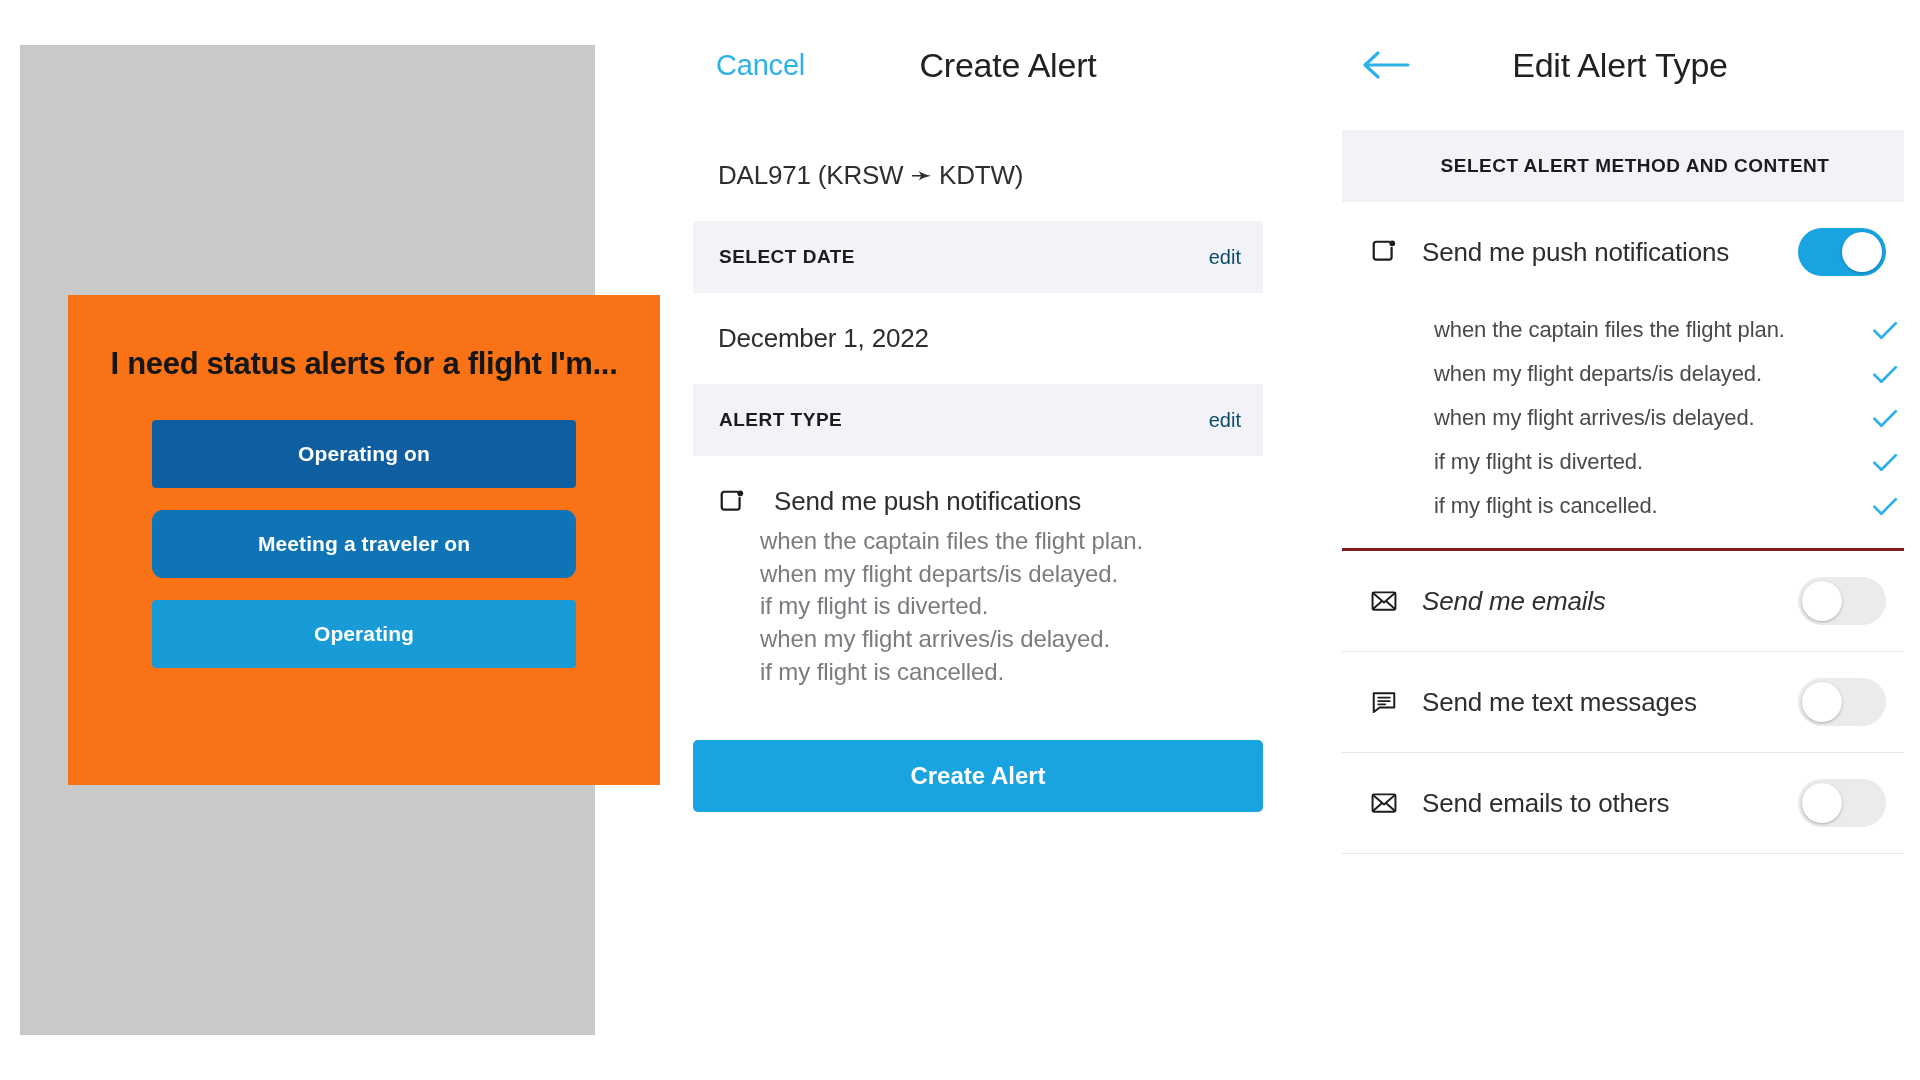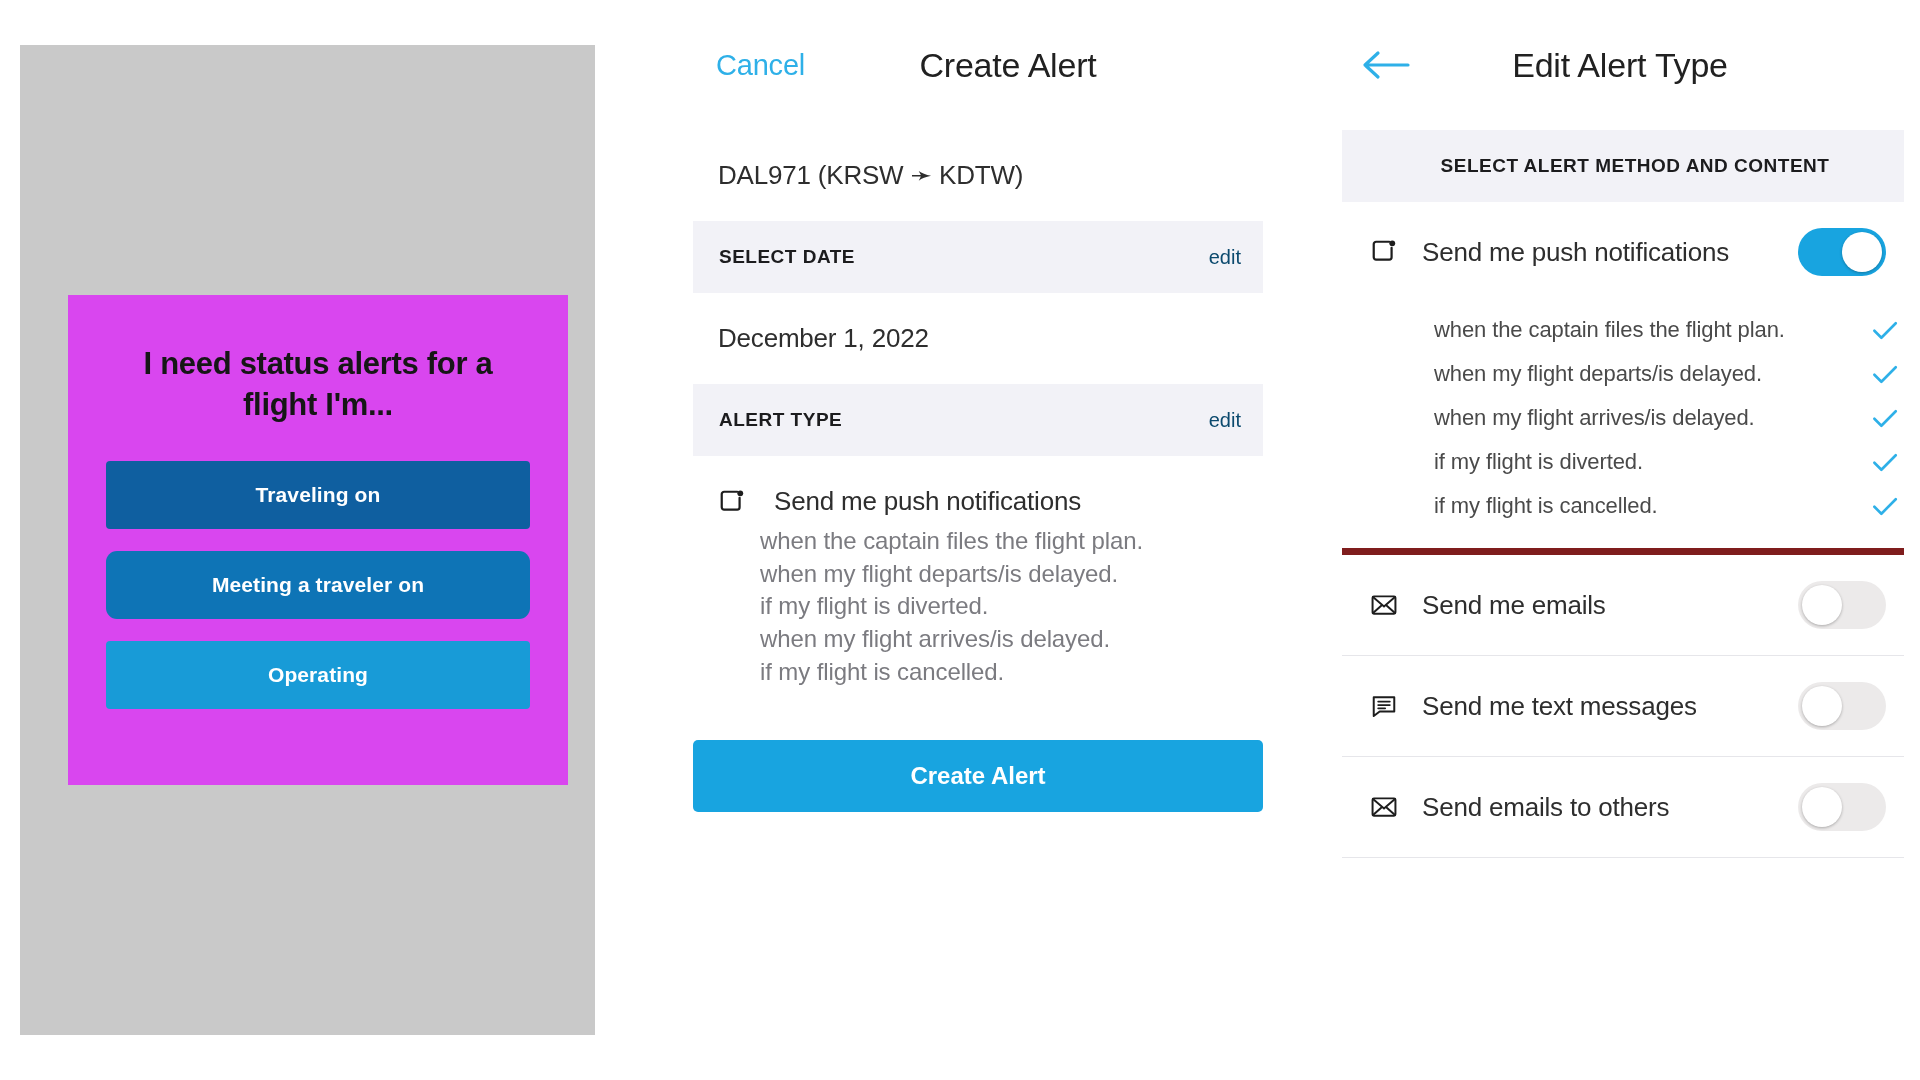"I need status alerts for" .modal-card { background: #d946ef -> #f97316; width: 500px -> 592px }
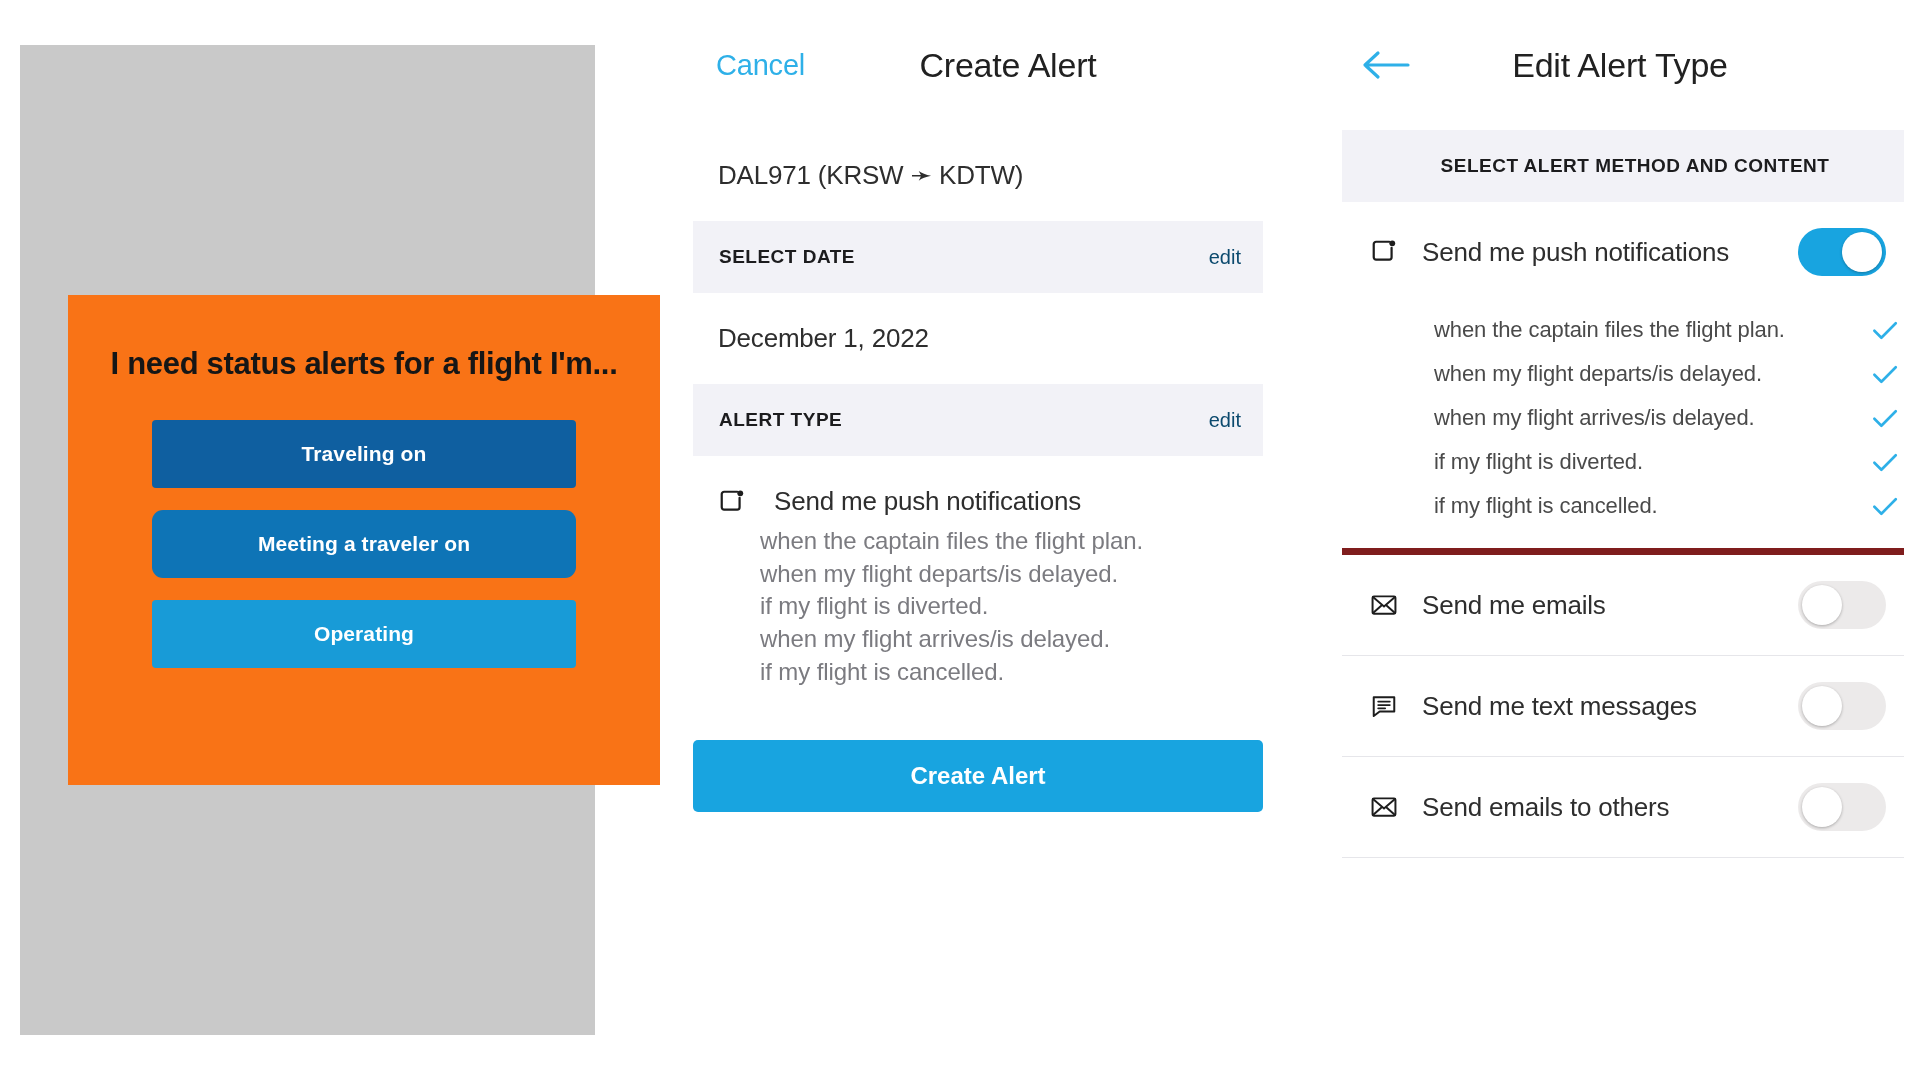"Traveling on" button.modal-btn { text: Traveling -> Operating }
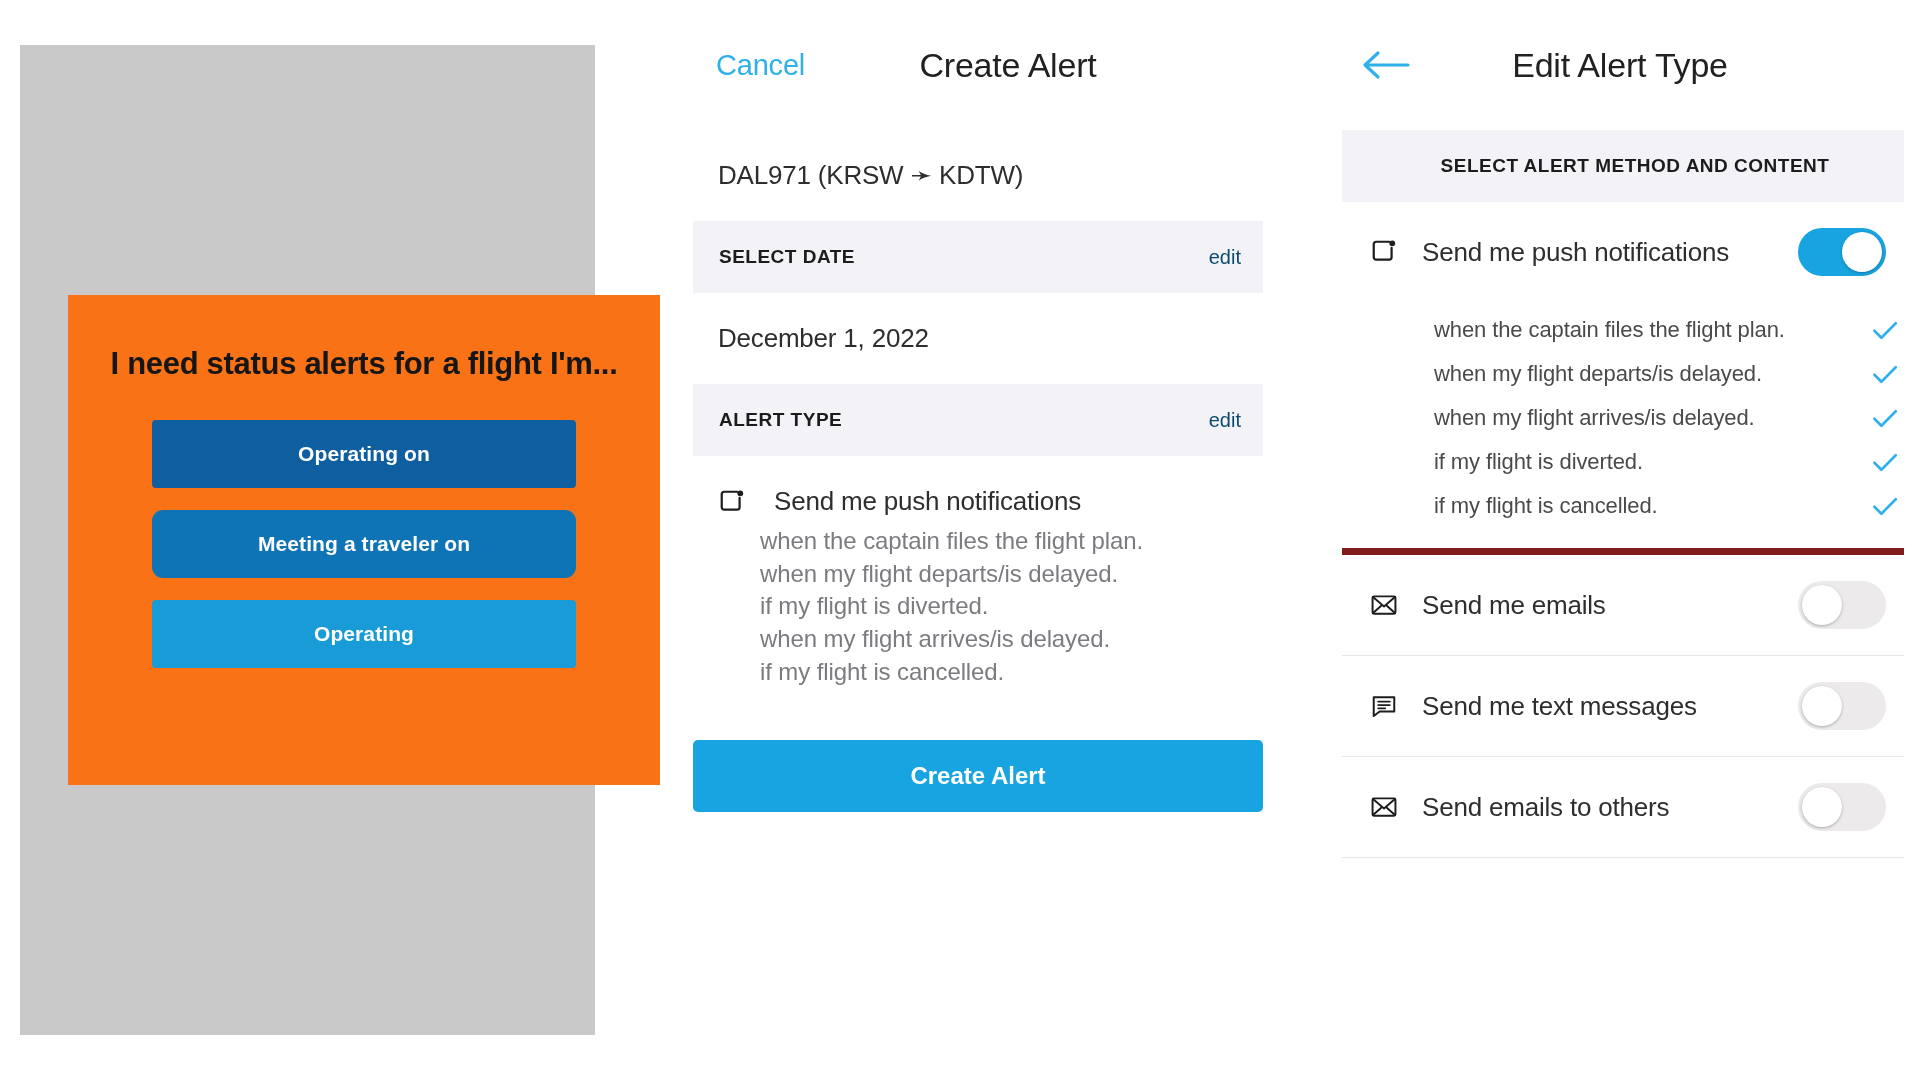"Send me emails" .method-row.divider-top { border-top: 7px solid #7f1d1d -> 3px solid #7f1d1d; font-style: none -> italic }
